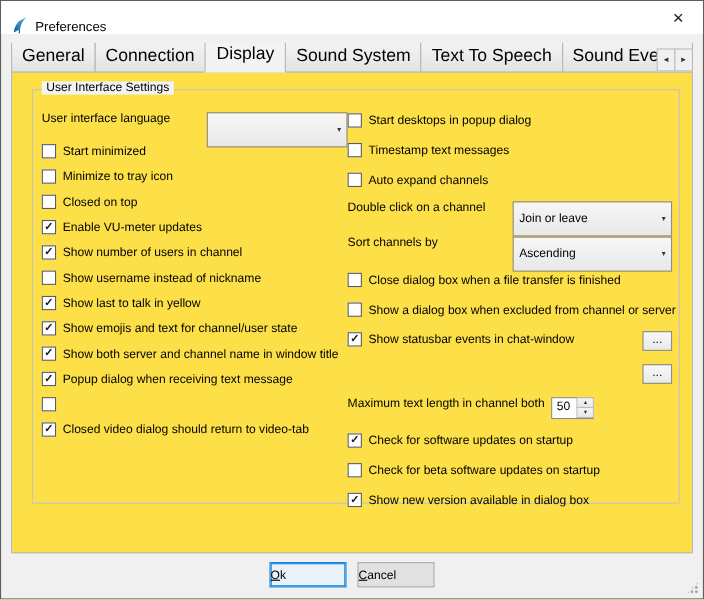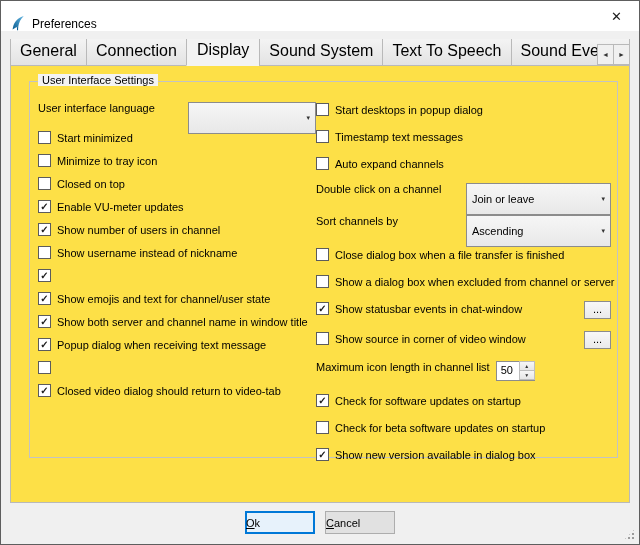"Show last to talk in" span.chk-lbl { html: none -> <span>Show last to talk in yellow</span> }
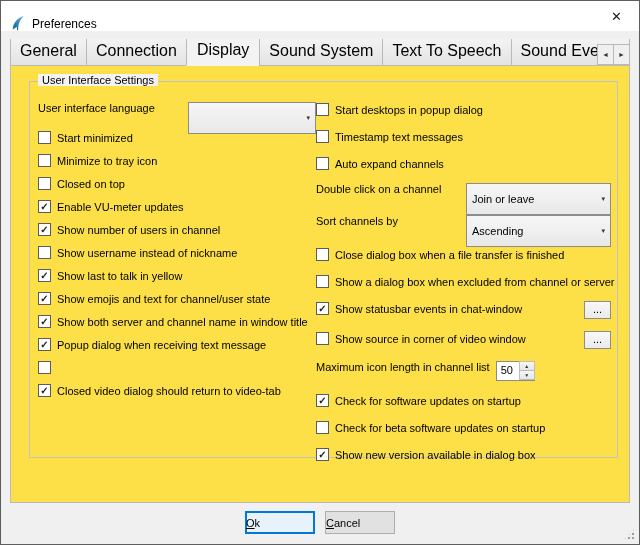"Show source in corner of" div.chk { html: <div> <span></span> <span>Show source in corner of video window</span> </div> -> none }
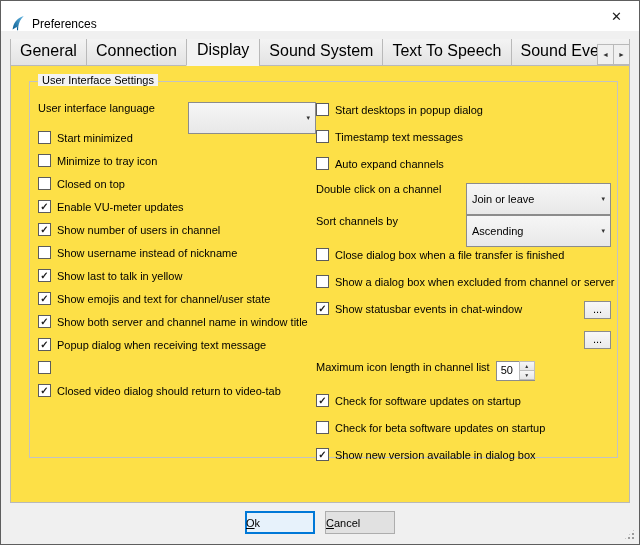"Maximum icon length in channel" span.lbl { text: icon length in channel list -> text length in channel both }
